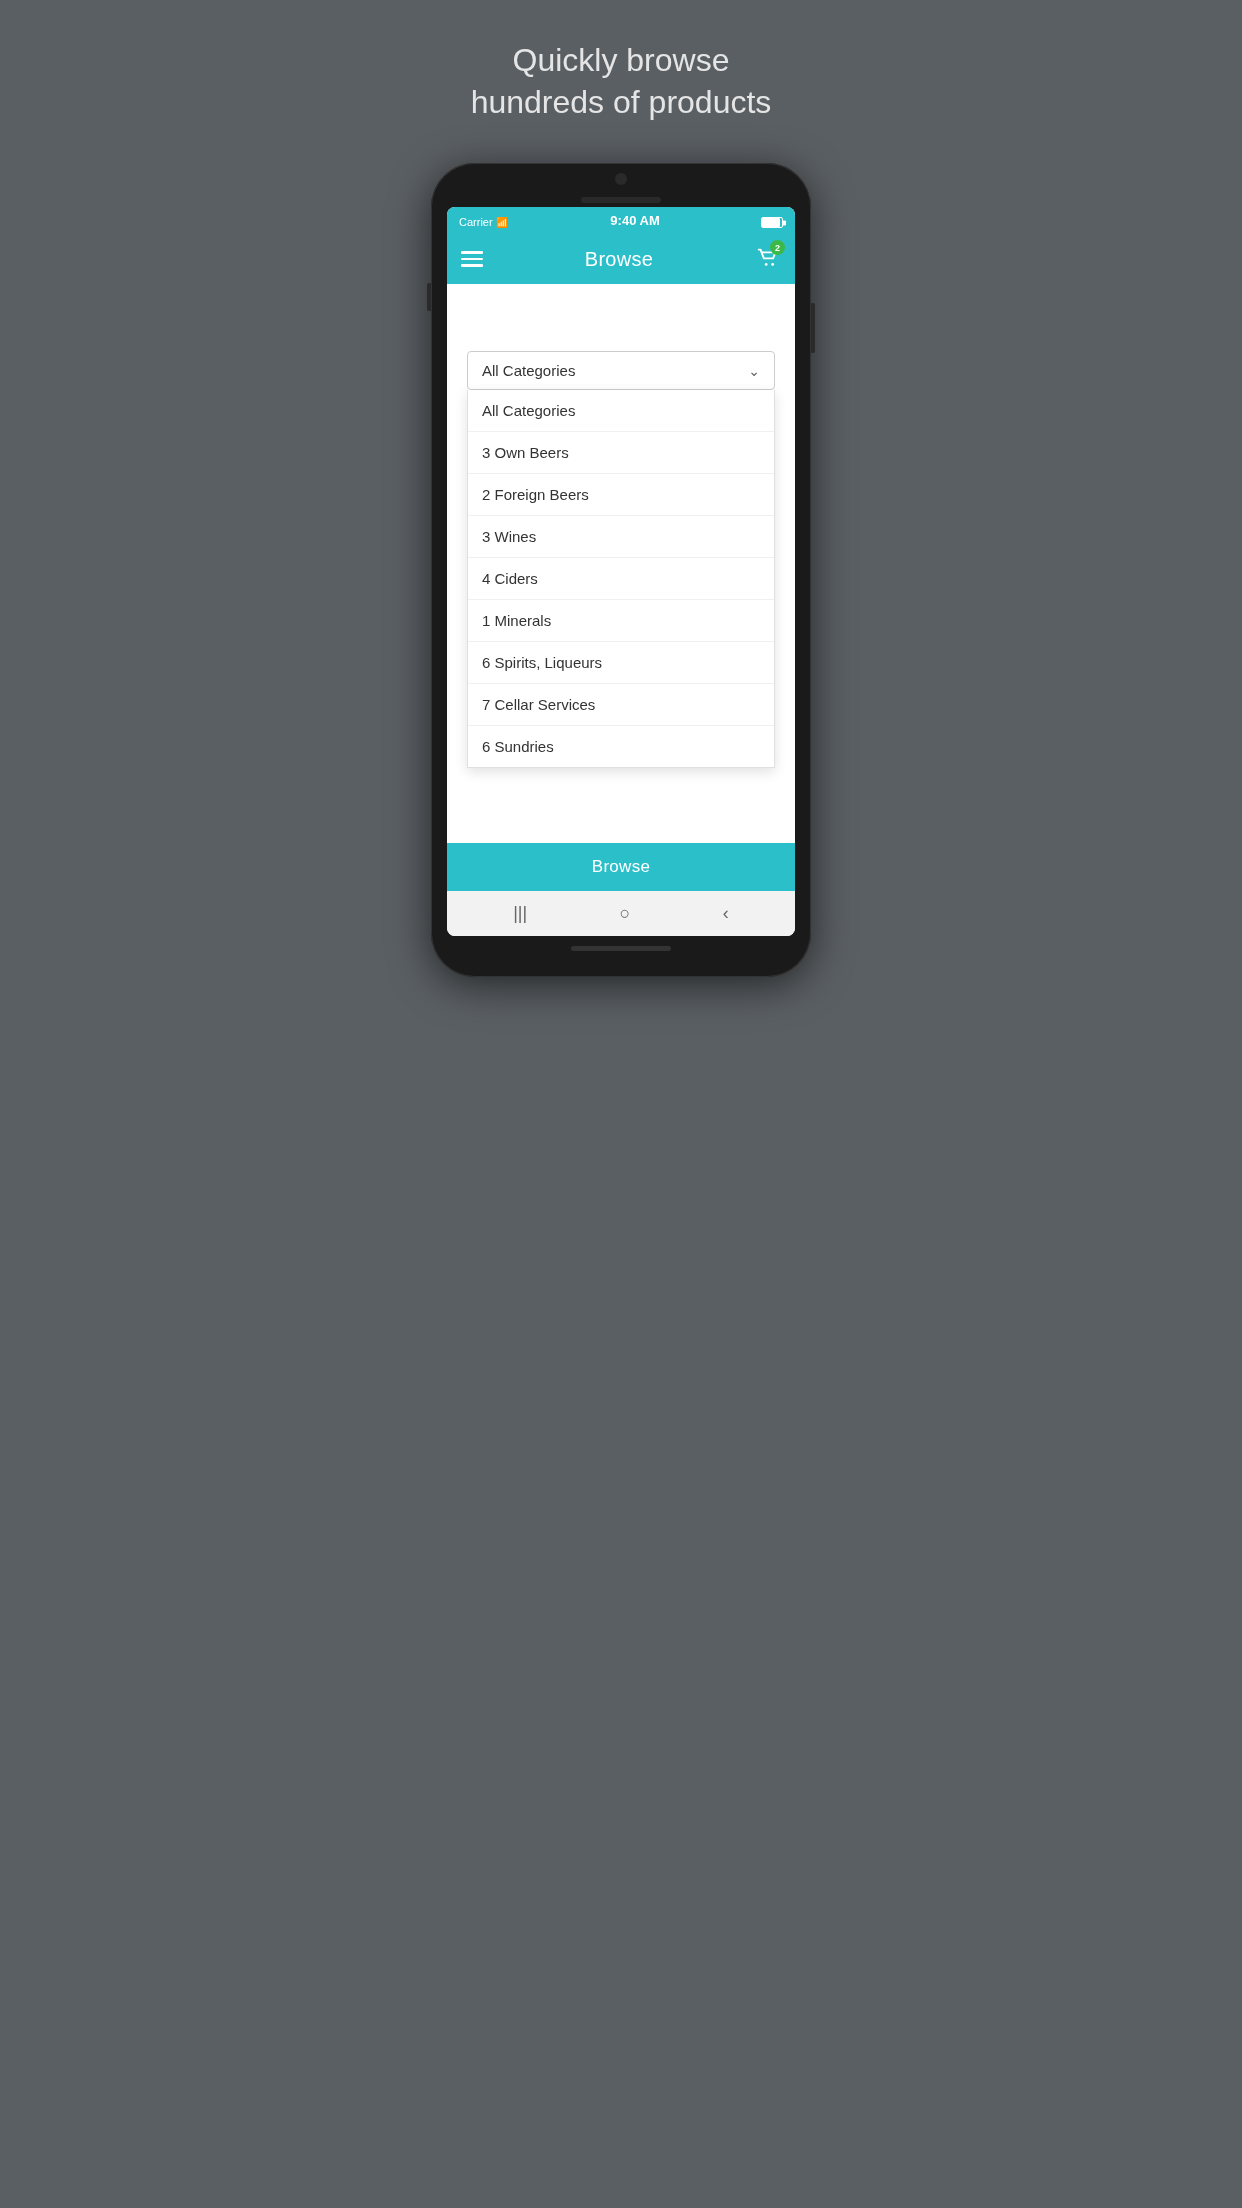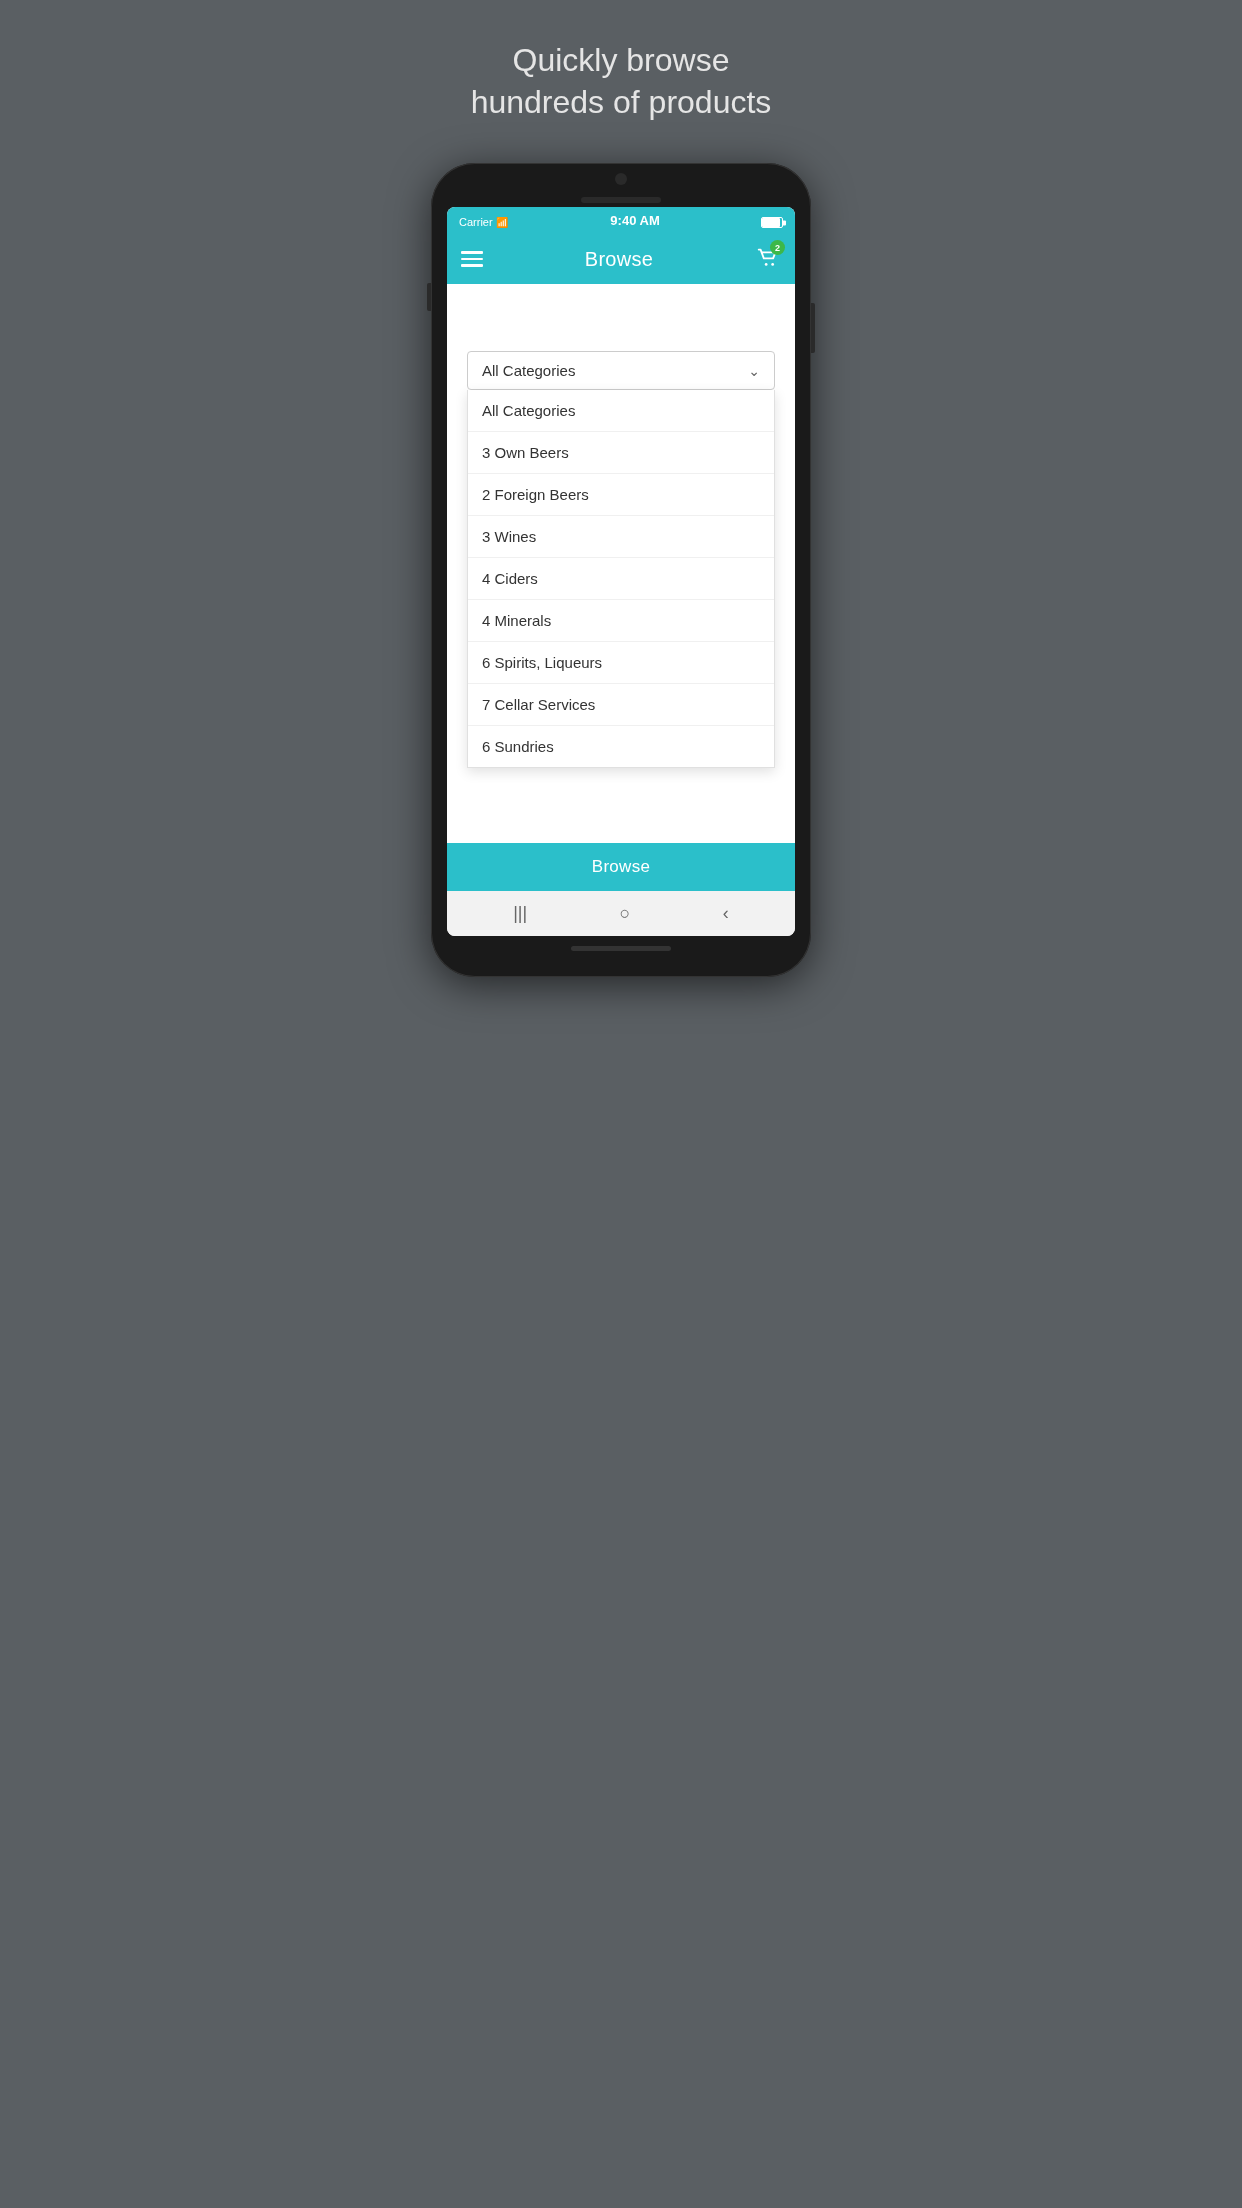"4 Minerals" div.dropdown-item { text: 4 -> 1 }
